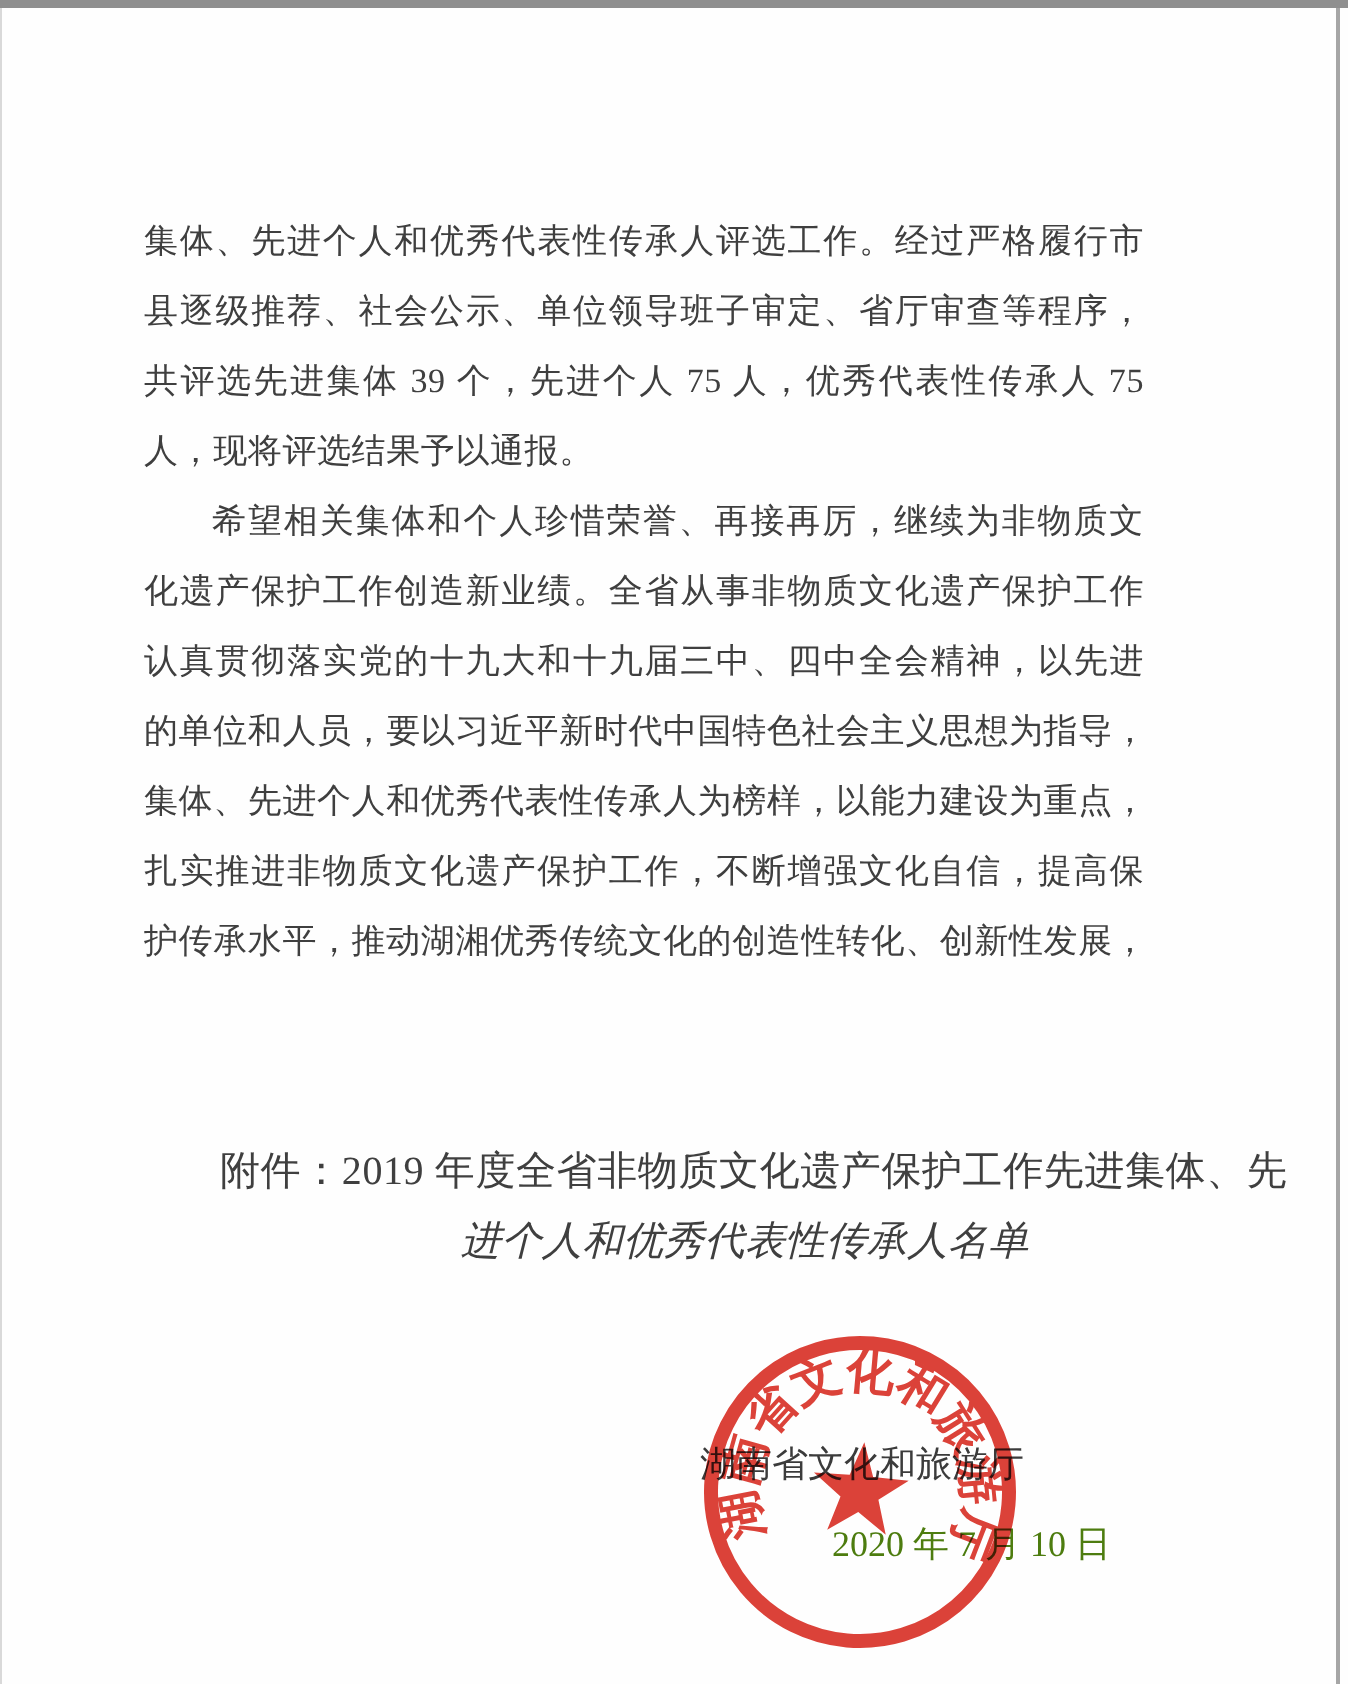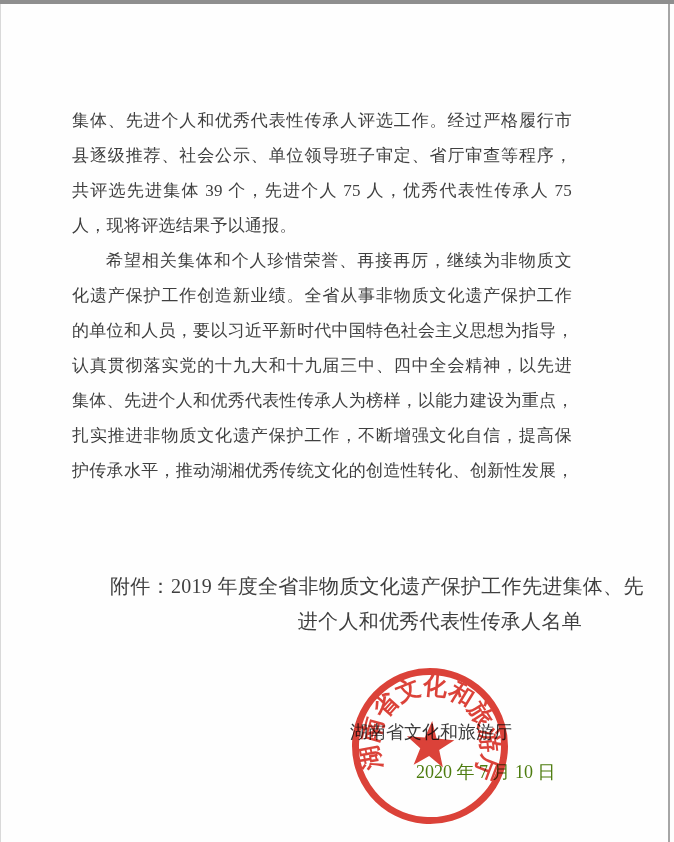"的单位和人员，要以习近平新时代中国特色社会主义思想为指导，" div.line { order: before "认真贯彻落实党的十九大和十九届三中、四中全会精神，以先进" -> after "认真贯彻落实党的十九大和十九届三中、四中全会精神，以先进" }
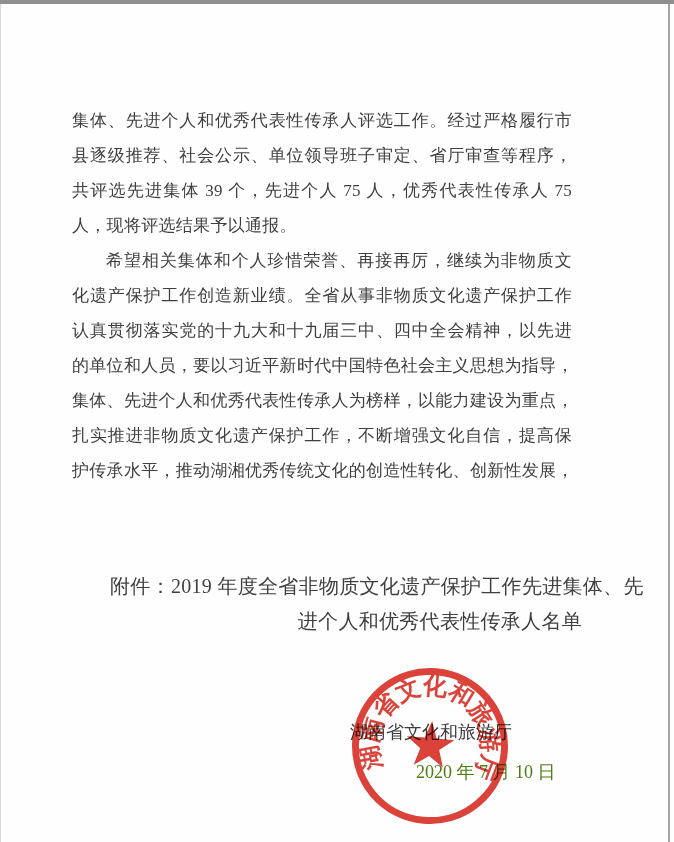"进个人和优秀代表性传承人名单" .attachment .att-line-2 { font-style: none -> italic; text-align: right -> center }
